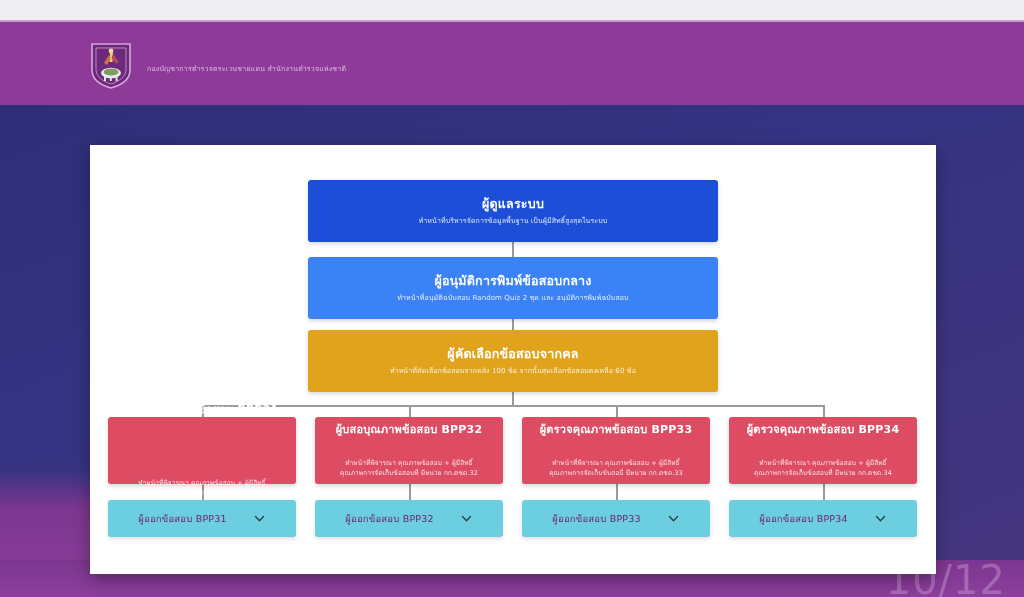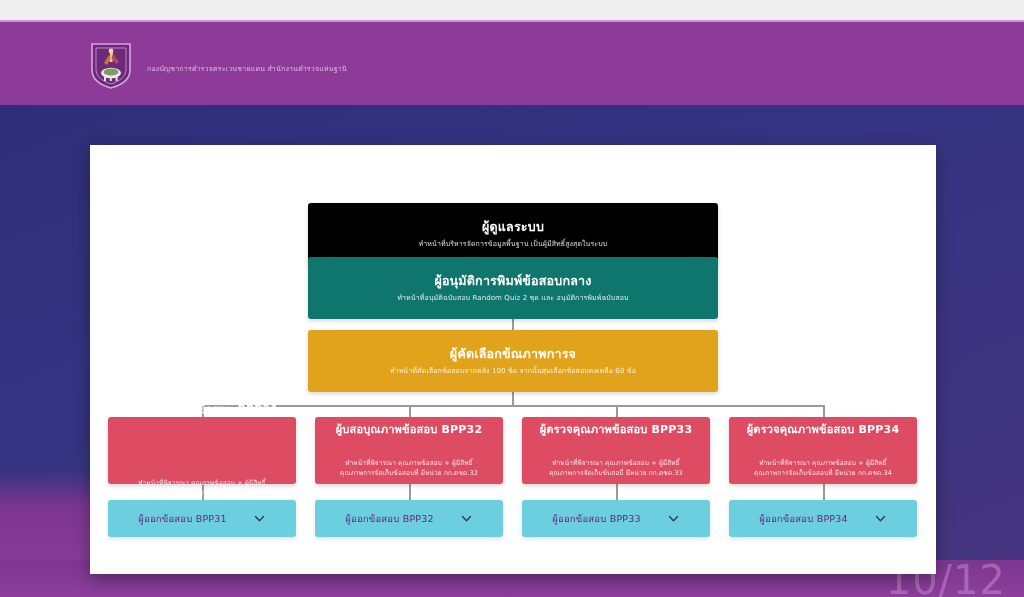"กองบัญชาการตำรวจตระเวนชายแดน" div.brand-sub { text: สำนักงานตำรวจแห่นฐานิ -> สำนักงานตำรวจแห่งชาติ }
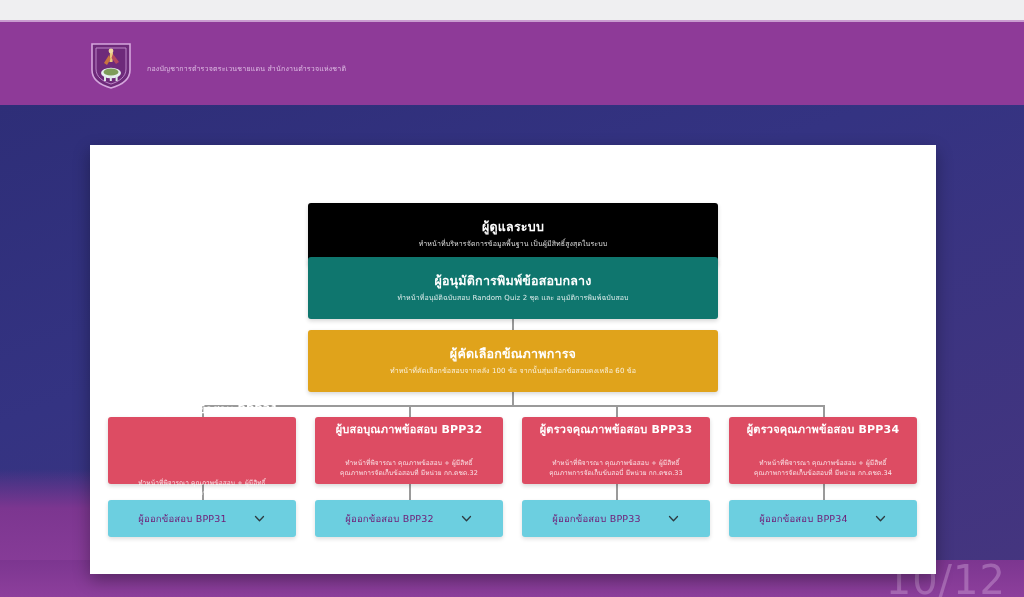"ผู้ดูแลระบบ" .n-admin { background: #000000 -> #1d4ed8; margin-top: 23px -> none }
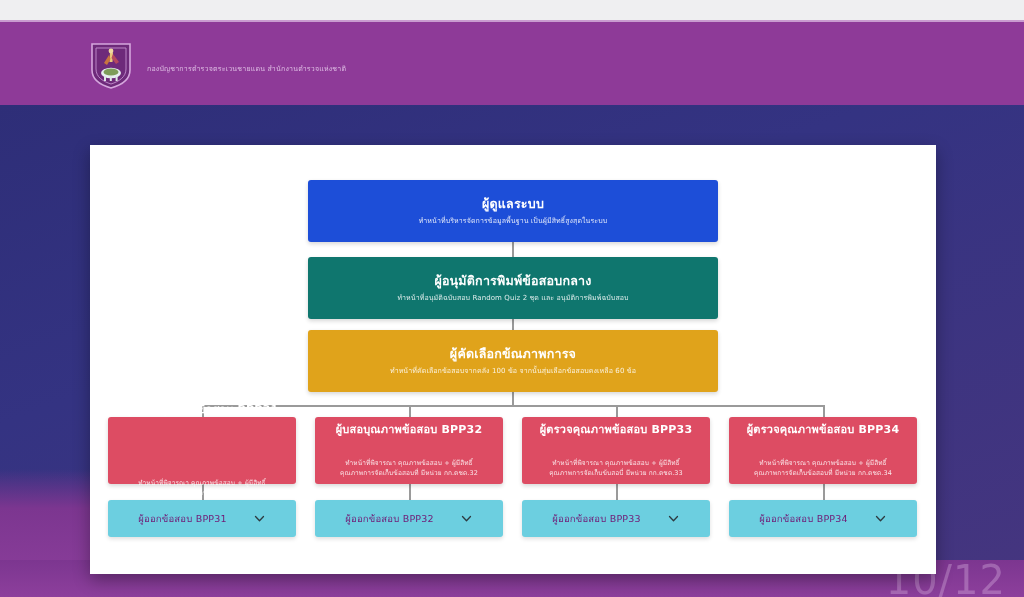"ผู้อนุมัติการพิมพ์ข้อสอบกลาง" .n-approve { background: #0f766e -> #3b82f6 }
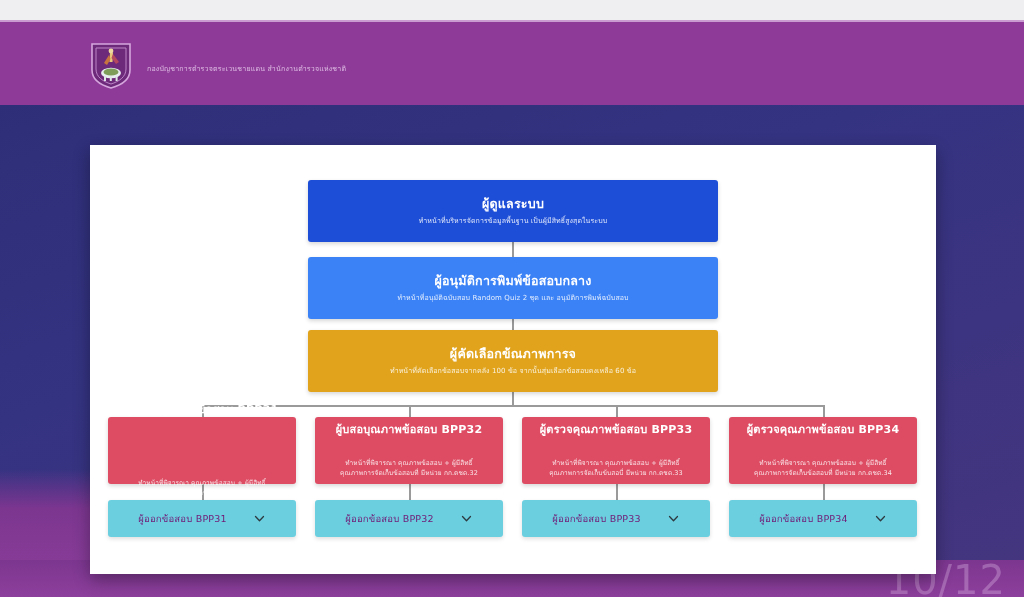"ผู้คัดเลือกข้ณภาพการจ" div.node-title { text: ผู้คัดเลือกข้ณภาพการจ -> ผู้คัดเลือกข้อสอบจากคล }
